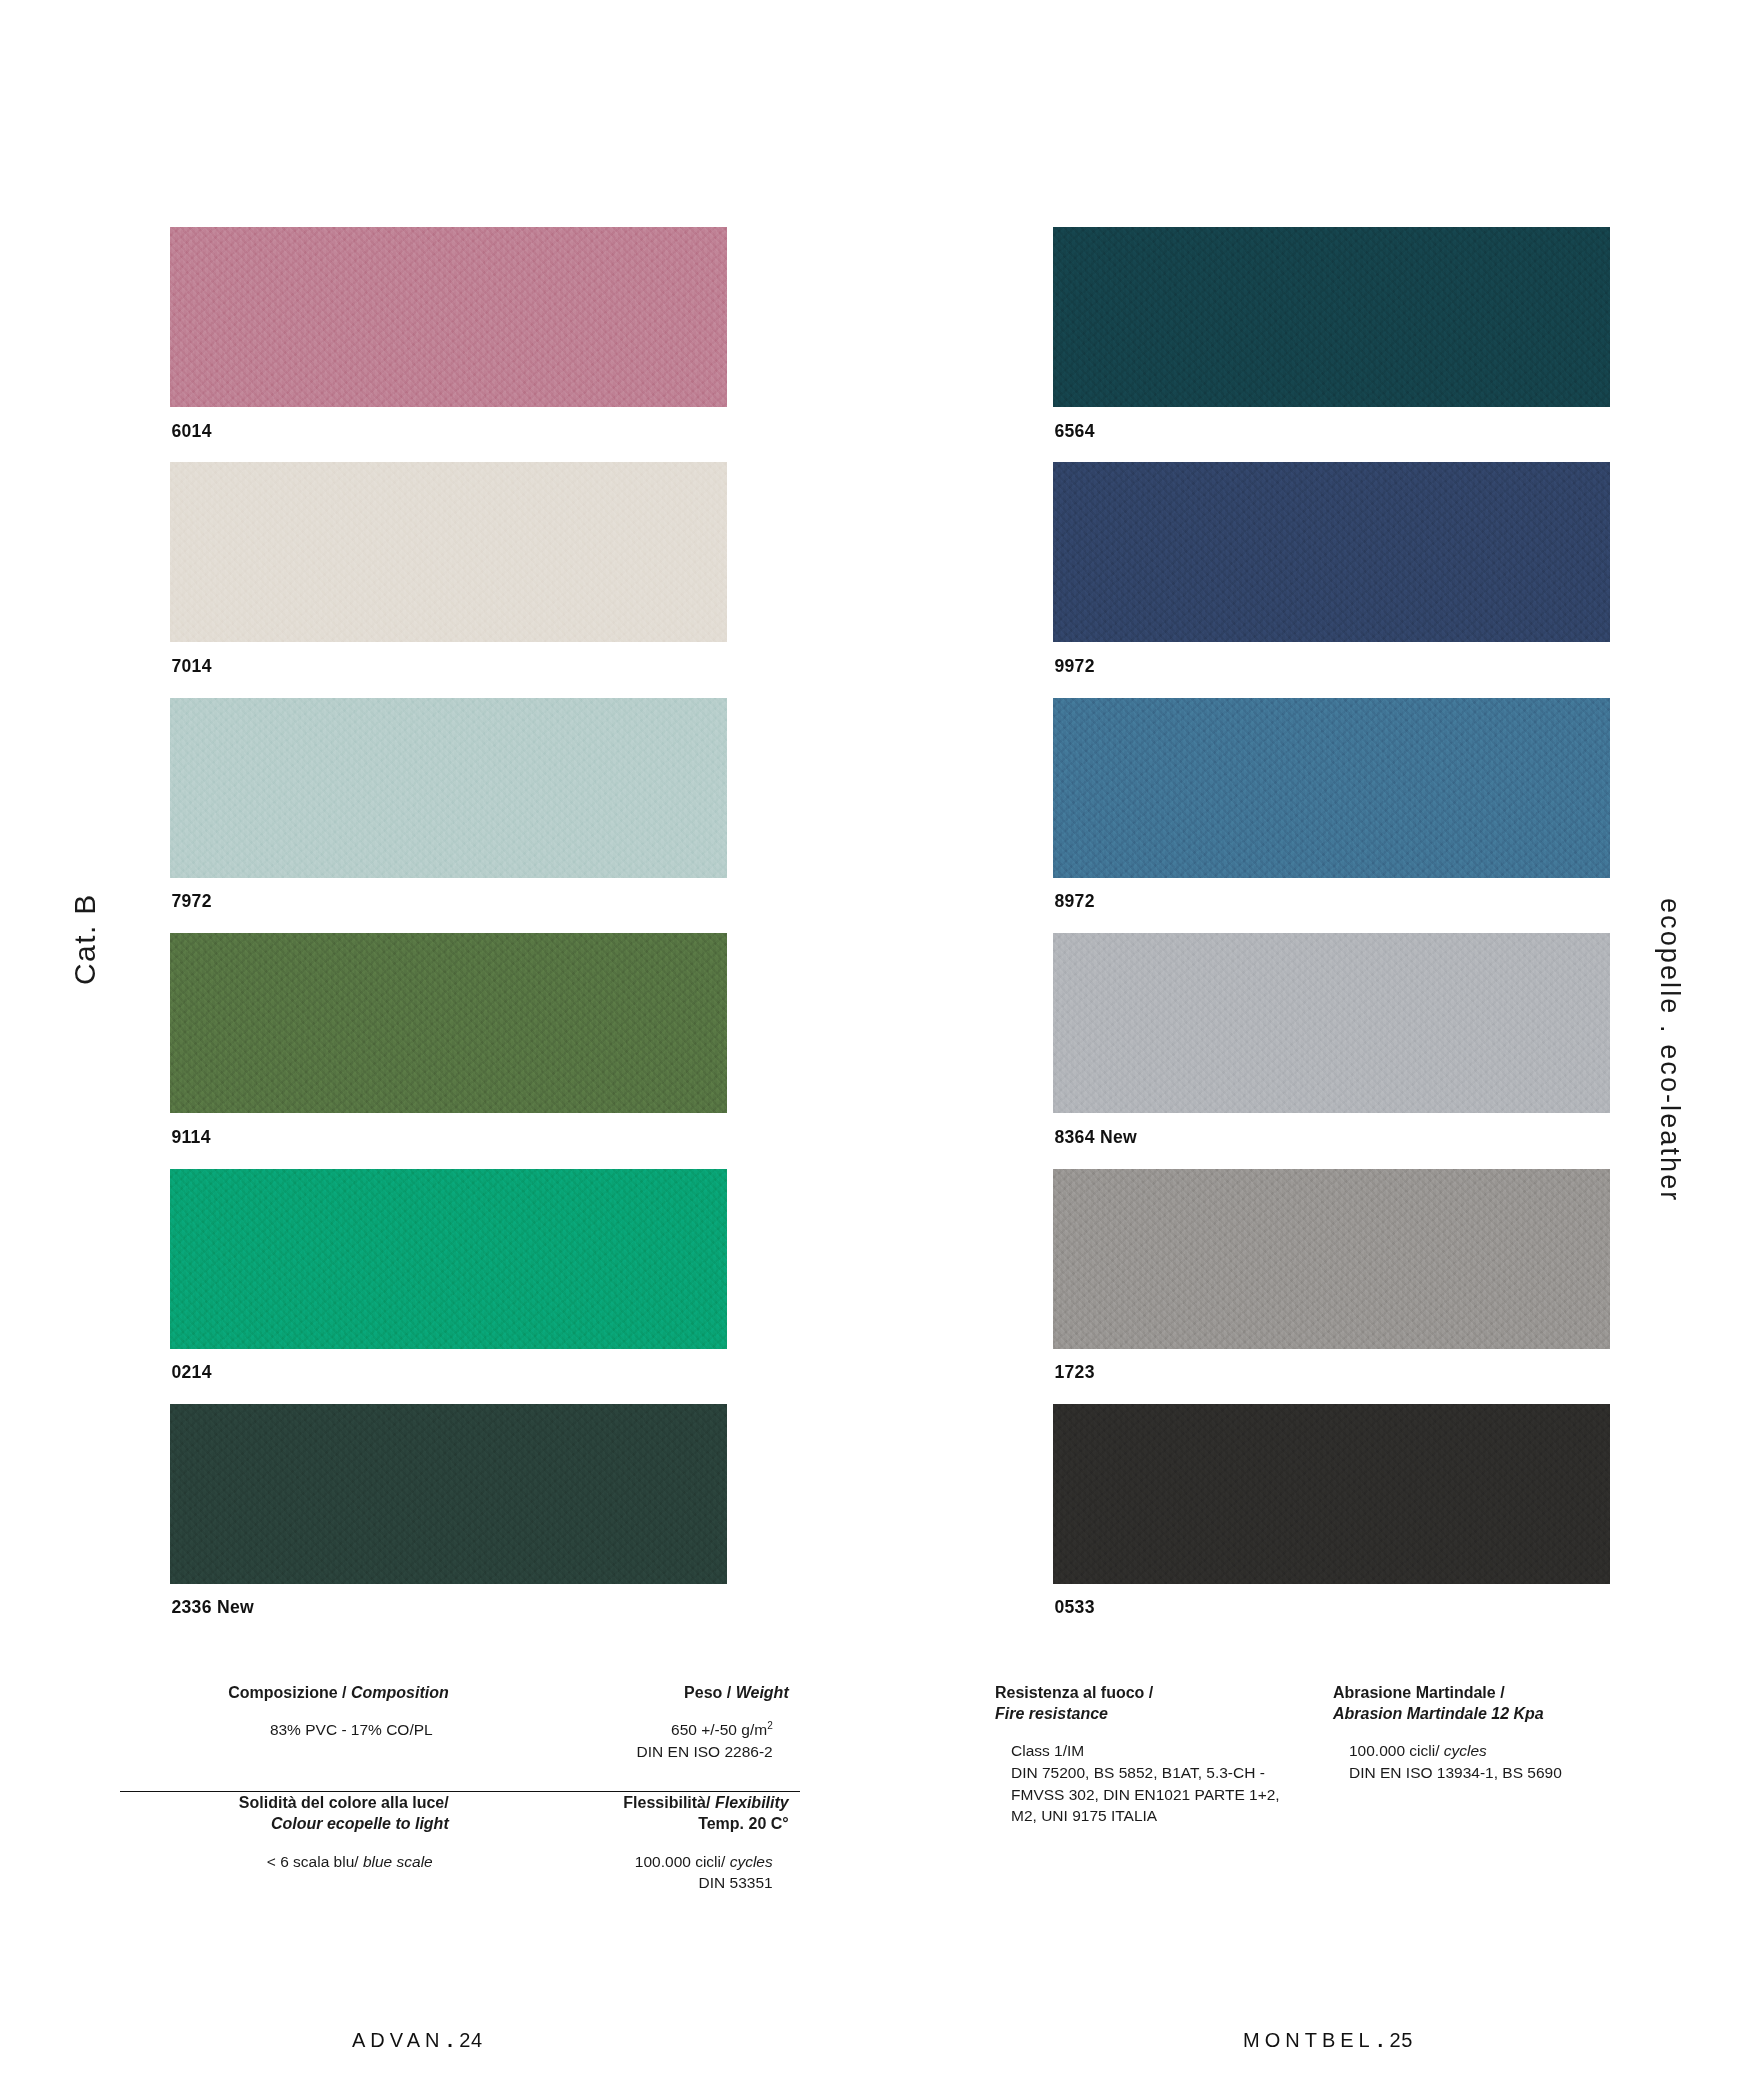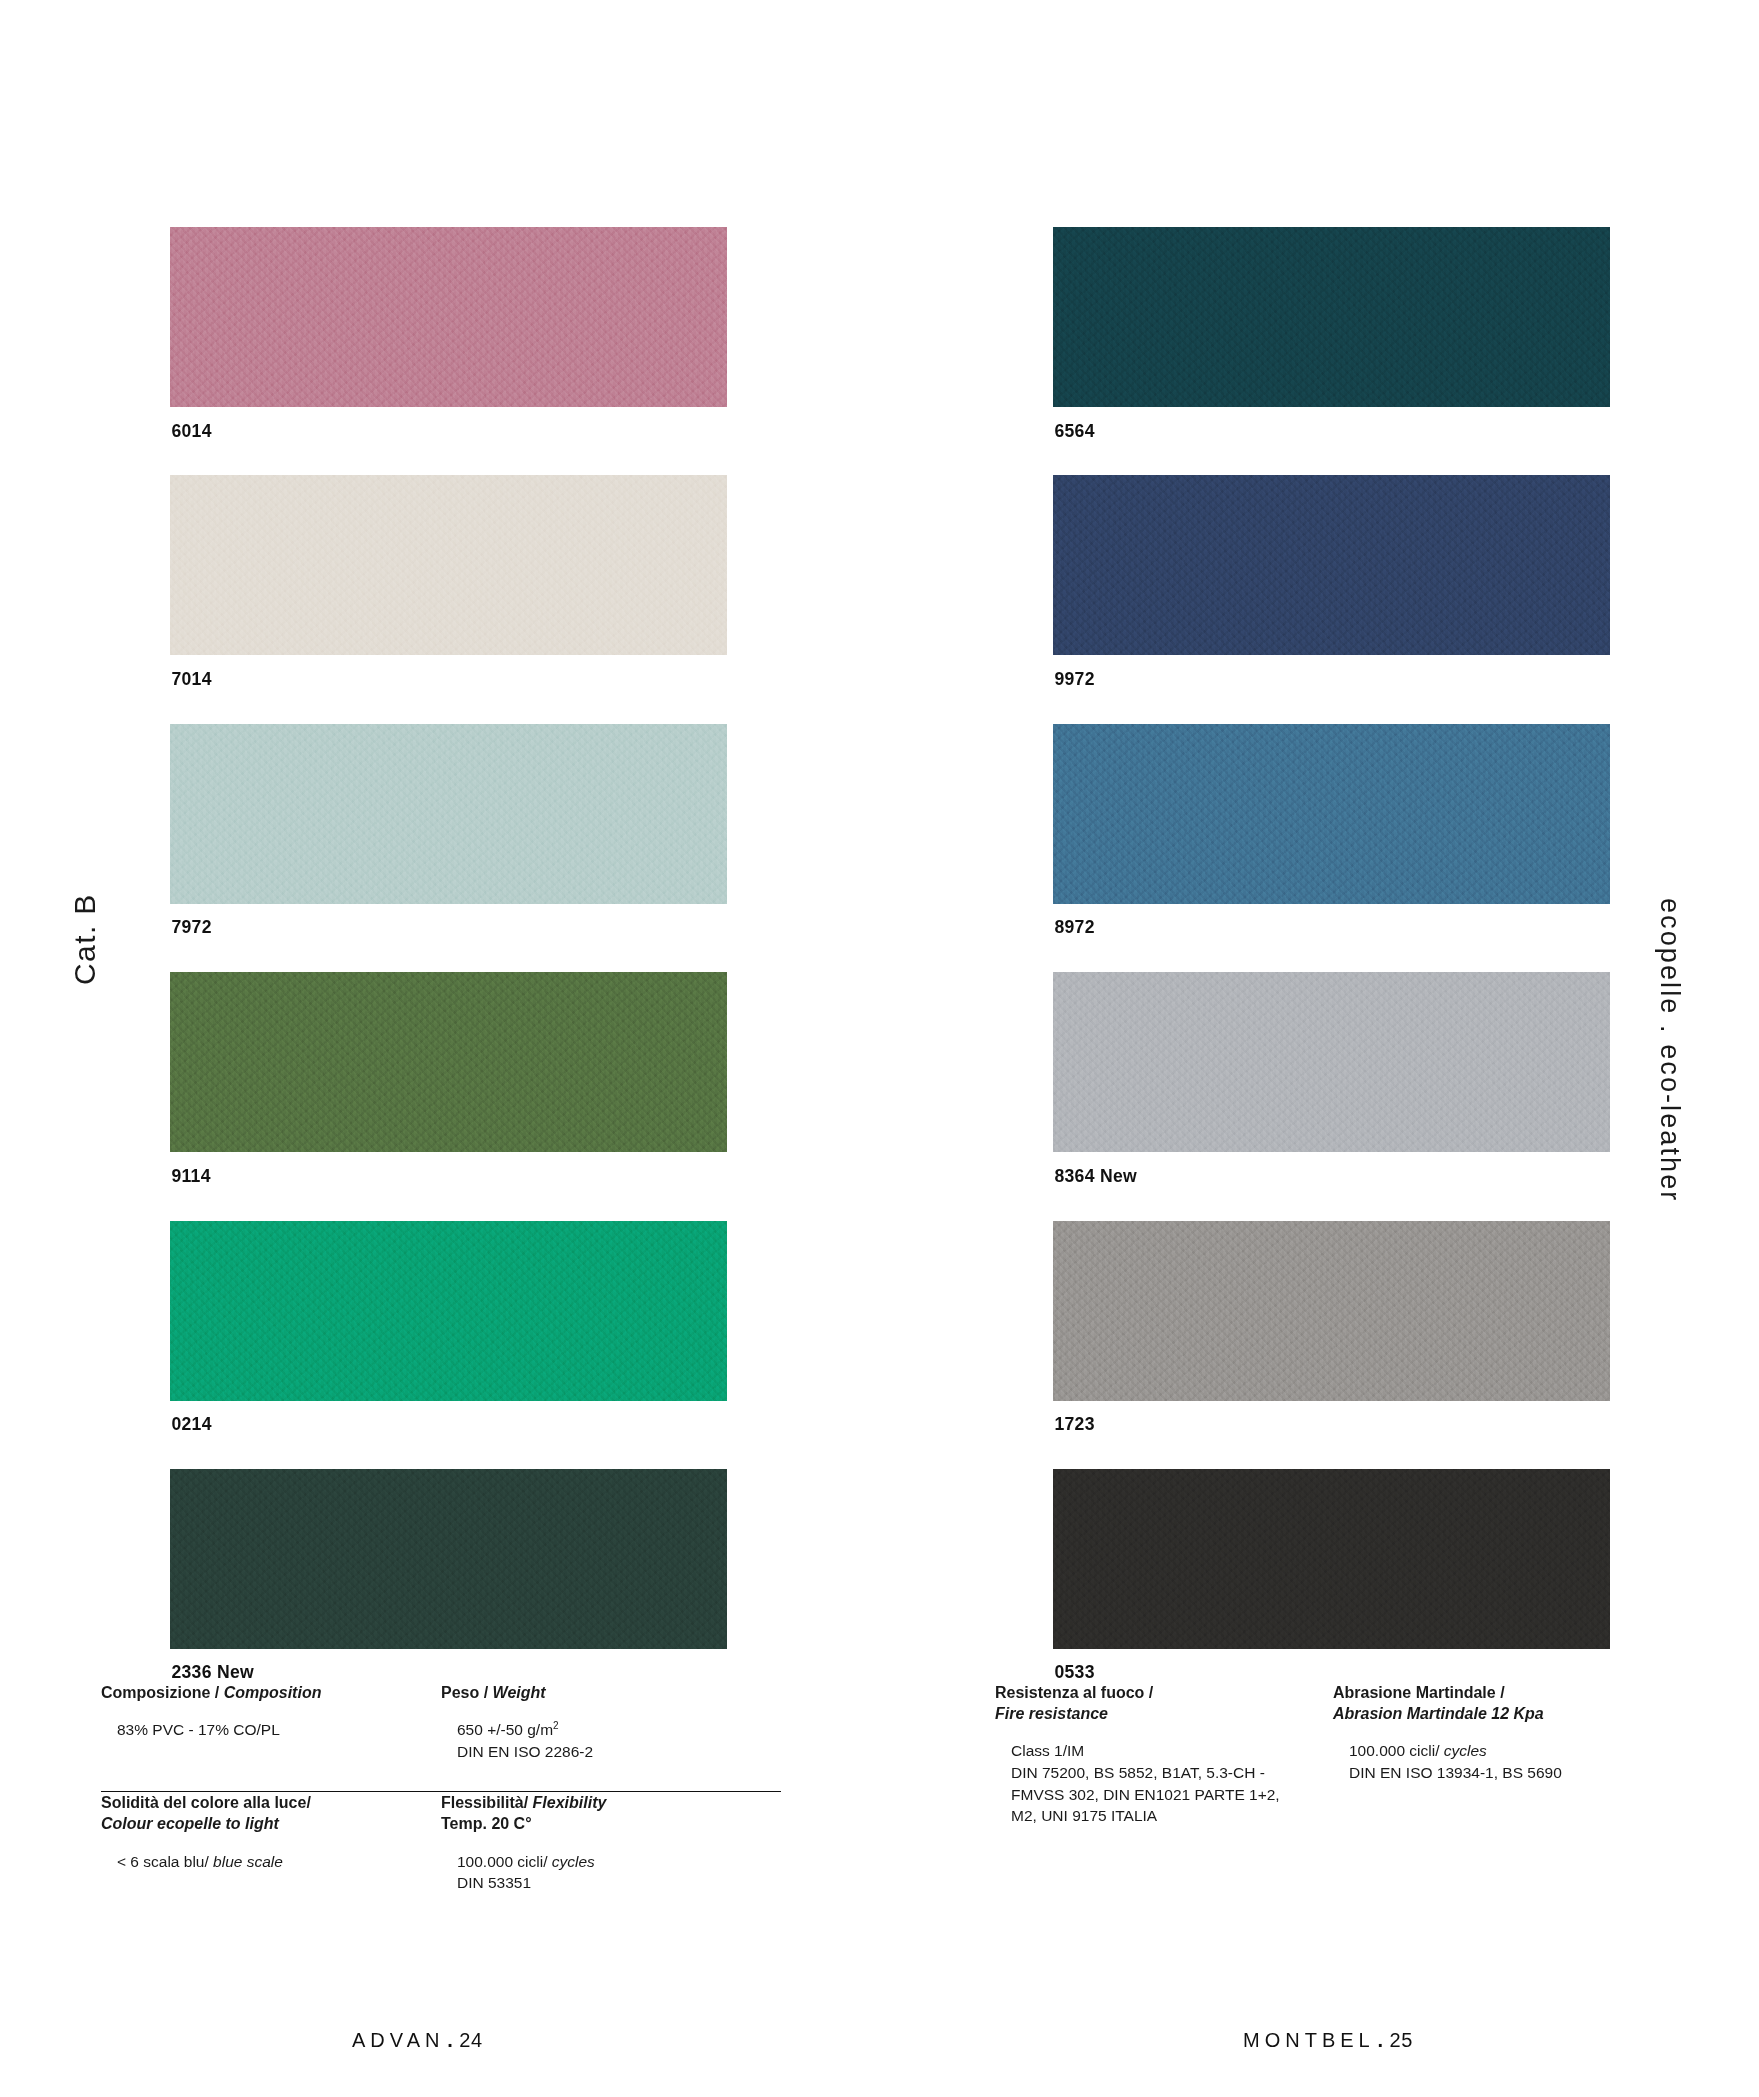"6014" .swatch-item { margin-bottom: 17px -> 4px }
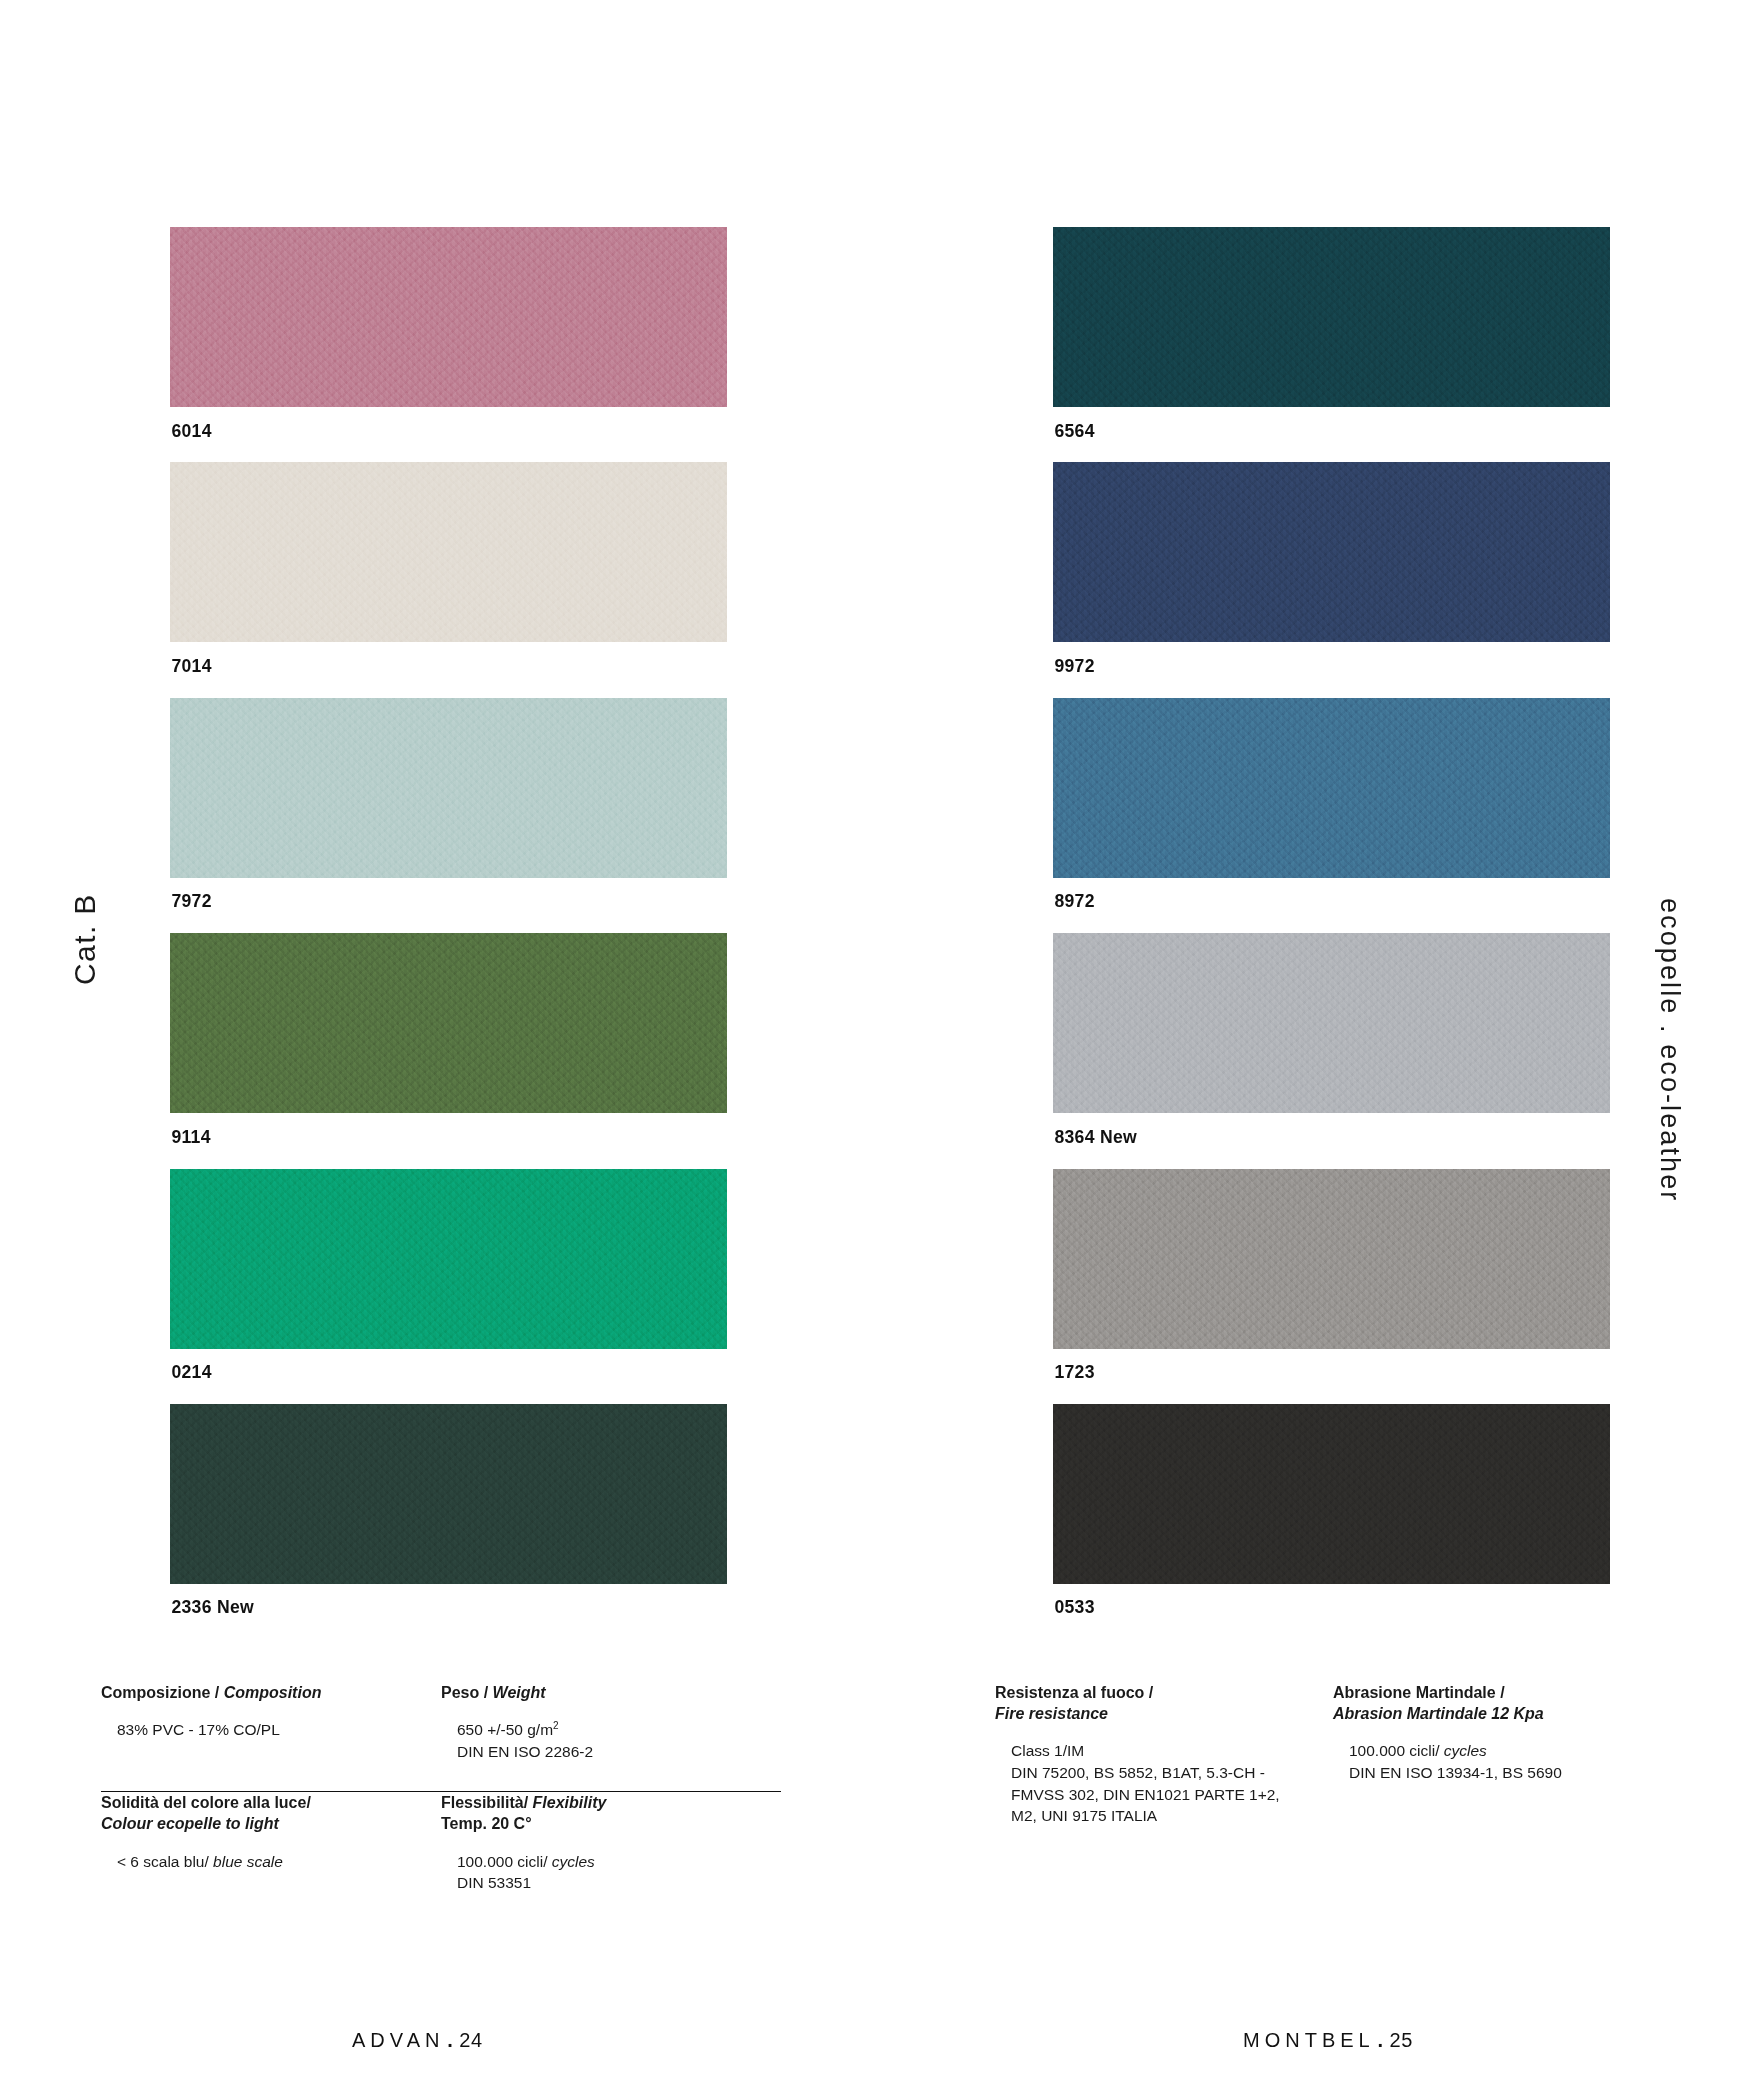"Composizione / Composition" #spec-left { left: 101px -> 120px; text-align: none -> right }
